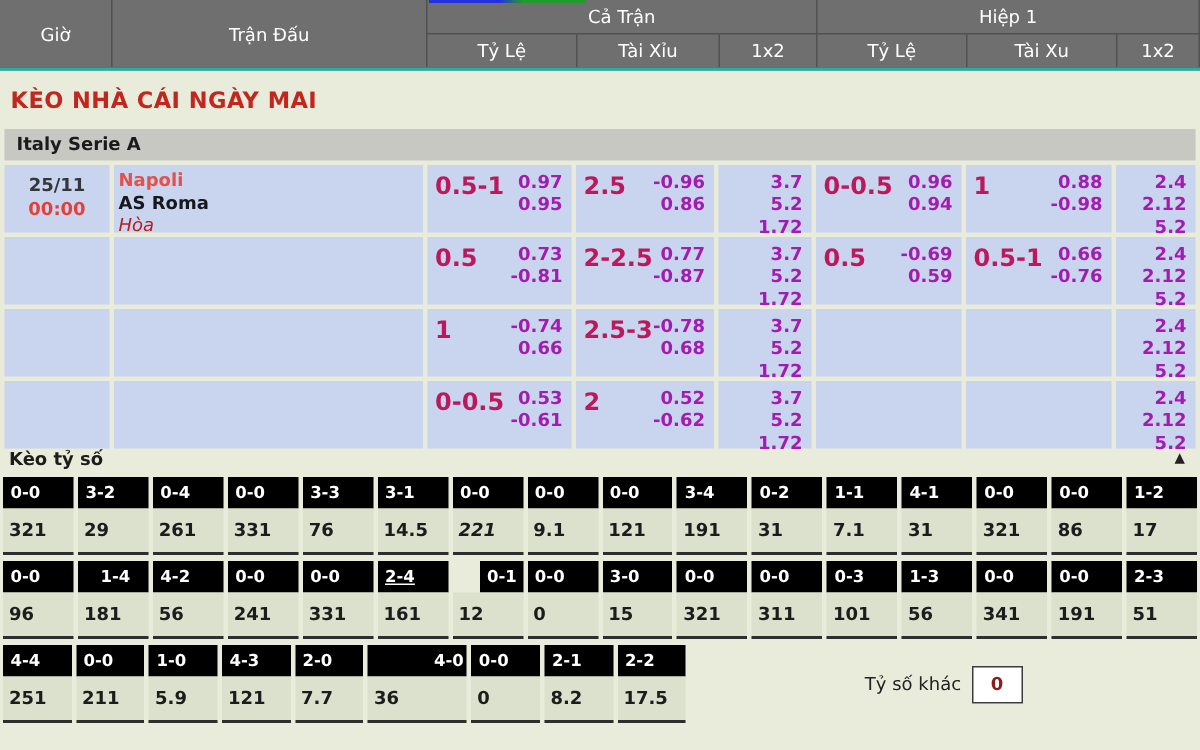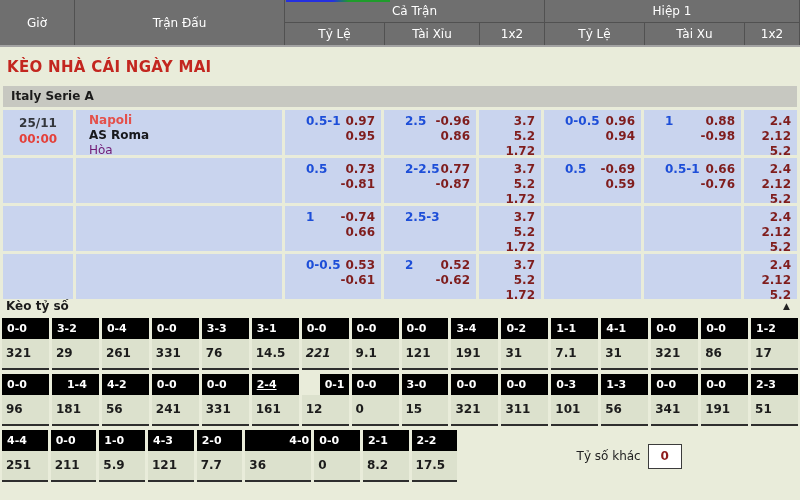"Giờ" .hdr { border-bottom: 2px solid #a3a3a3 -> 2px solid #14b8a6 }
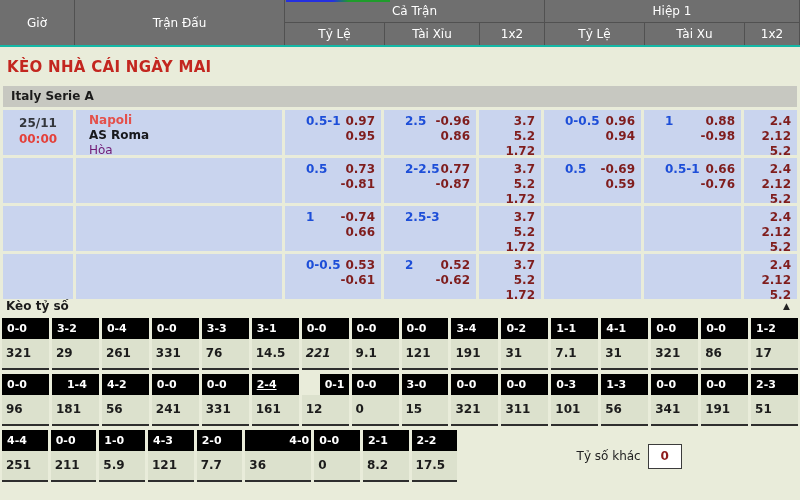"Napoli" .teams-cell { padding: 3px 0 0 13px -> 3px 0 0 3px }
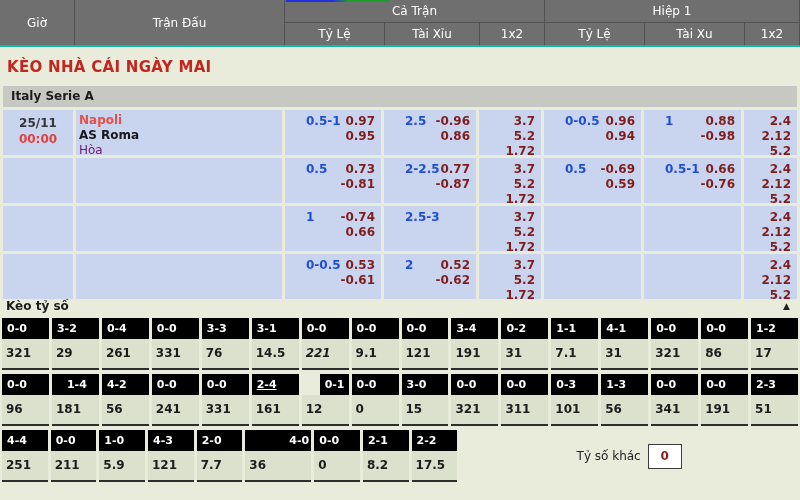"0.5-1" .hline { color: #1d4ed8 -> #be185d; font-size: 12px -> 16px; left: 21px -> 5px }
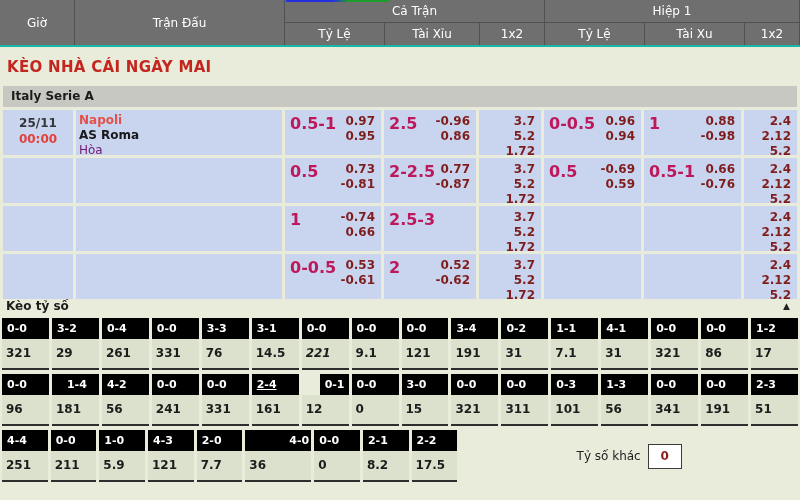"0.97" .ocol { color: #7f1d1d -> #a21caf }
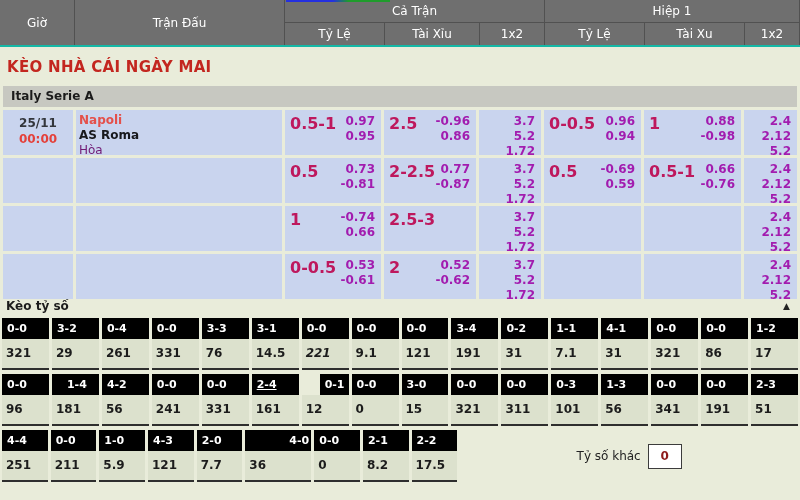"Hòa" .draw { color: #701a75 -> #b91c1c; font-style: none -> italic }
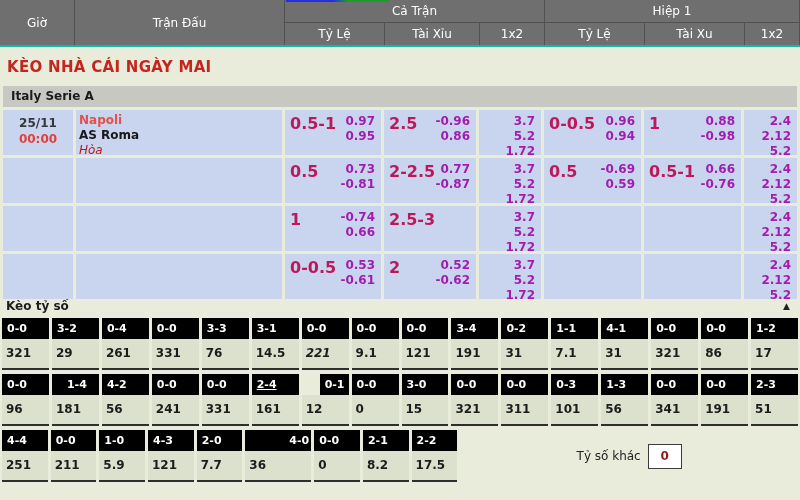"-0.78" div.ocol { html: none -> <div> <div>-0.78</div> <div>0.68</div> </div> }
